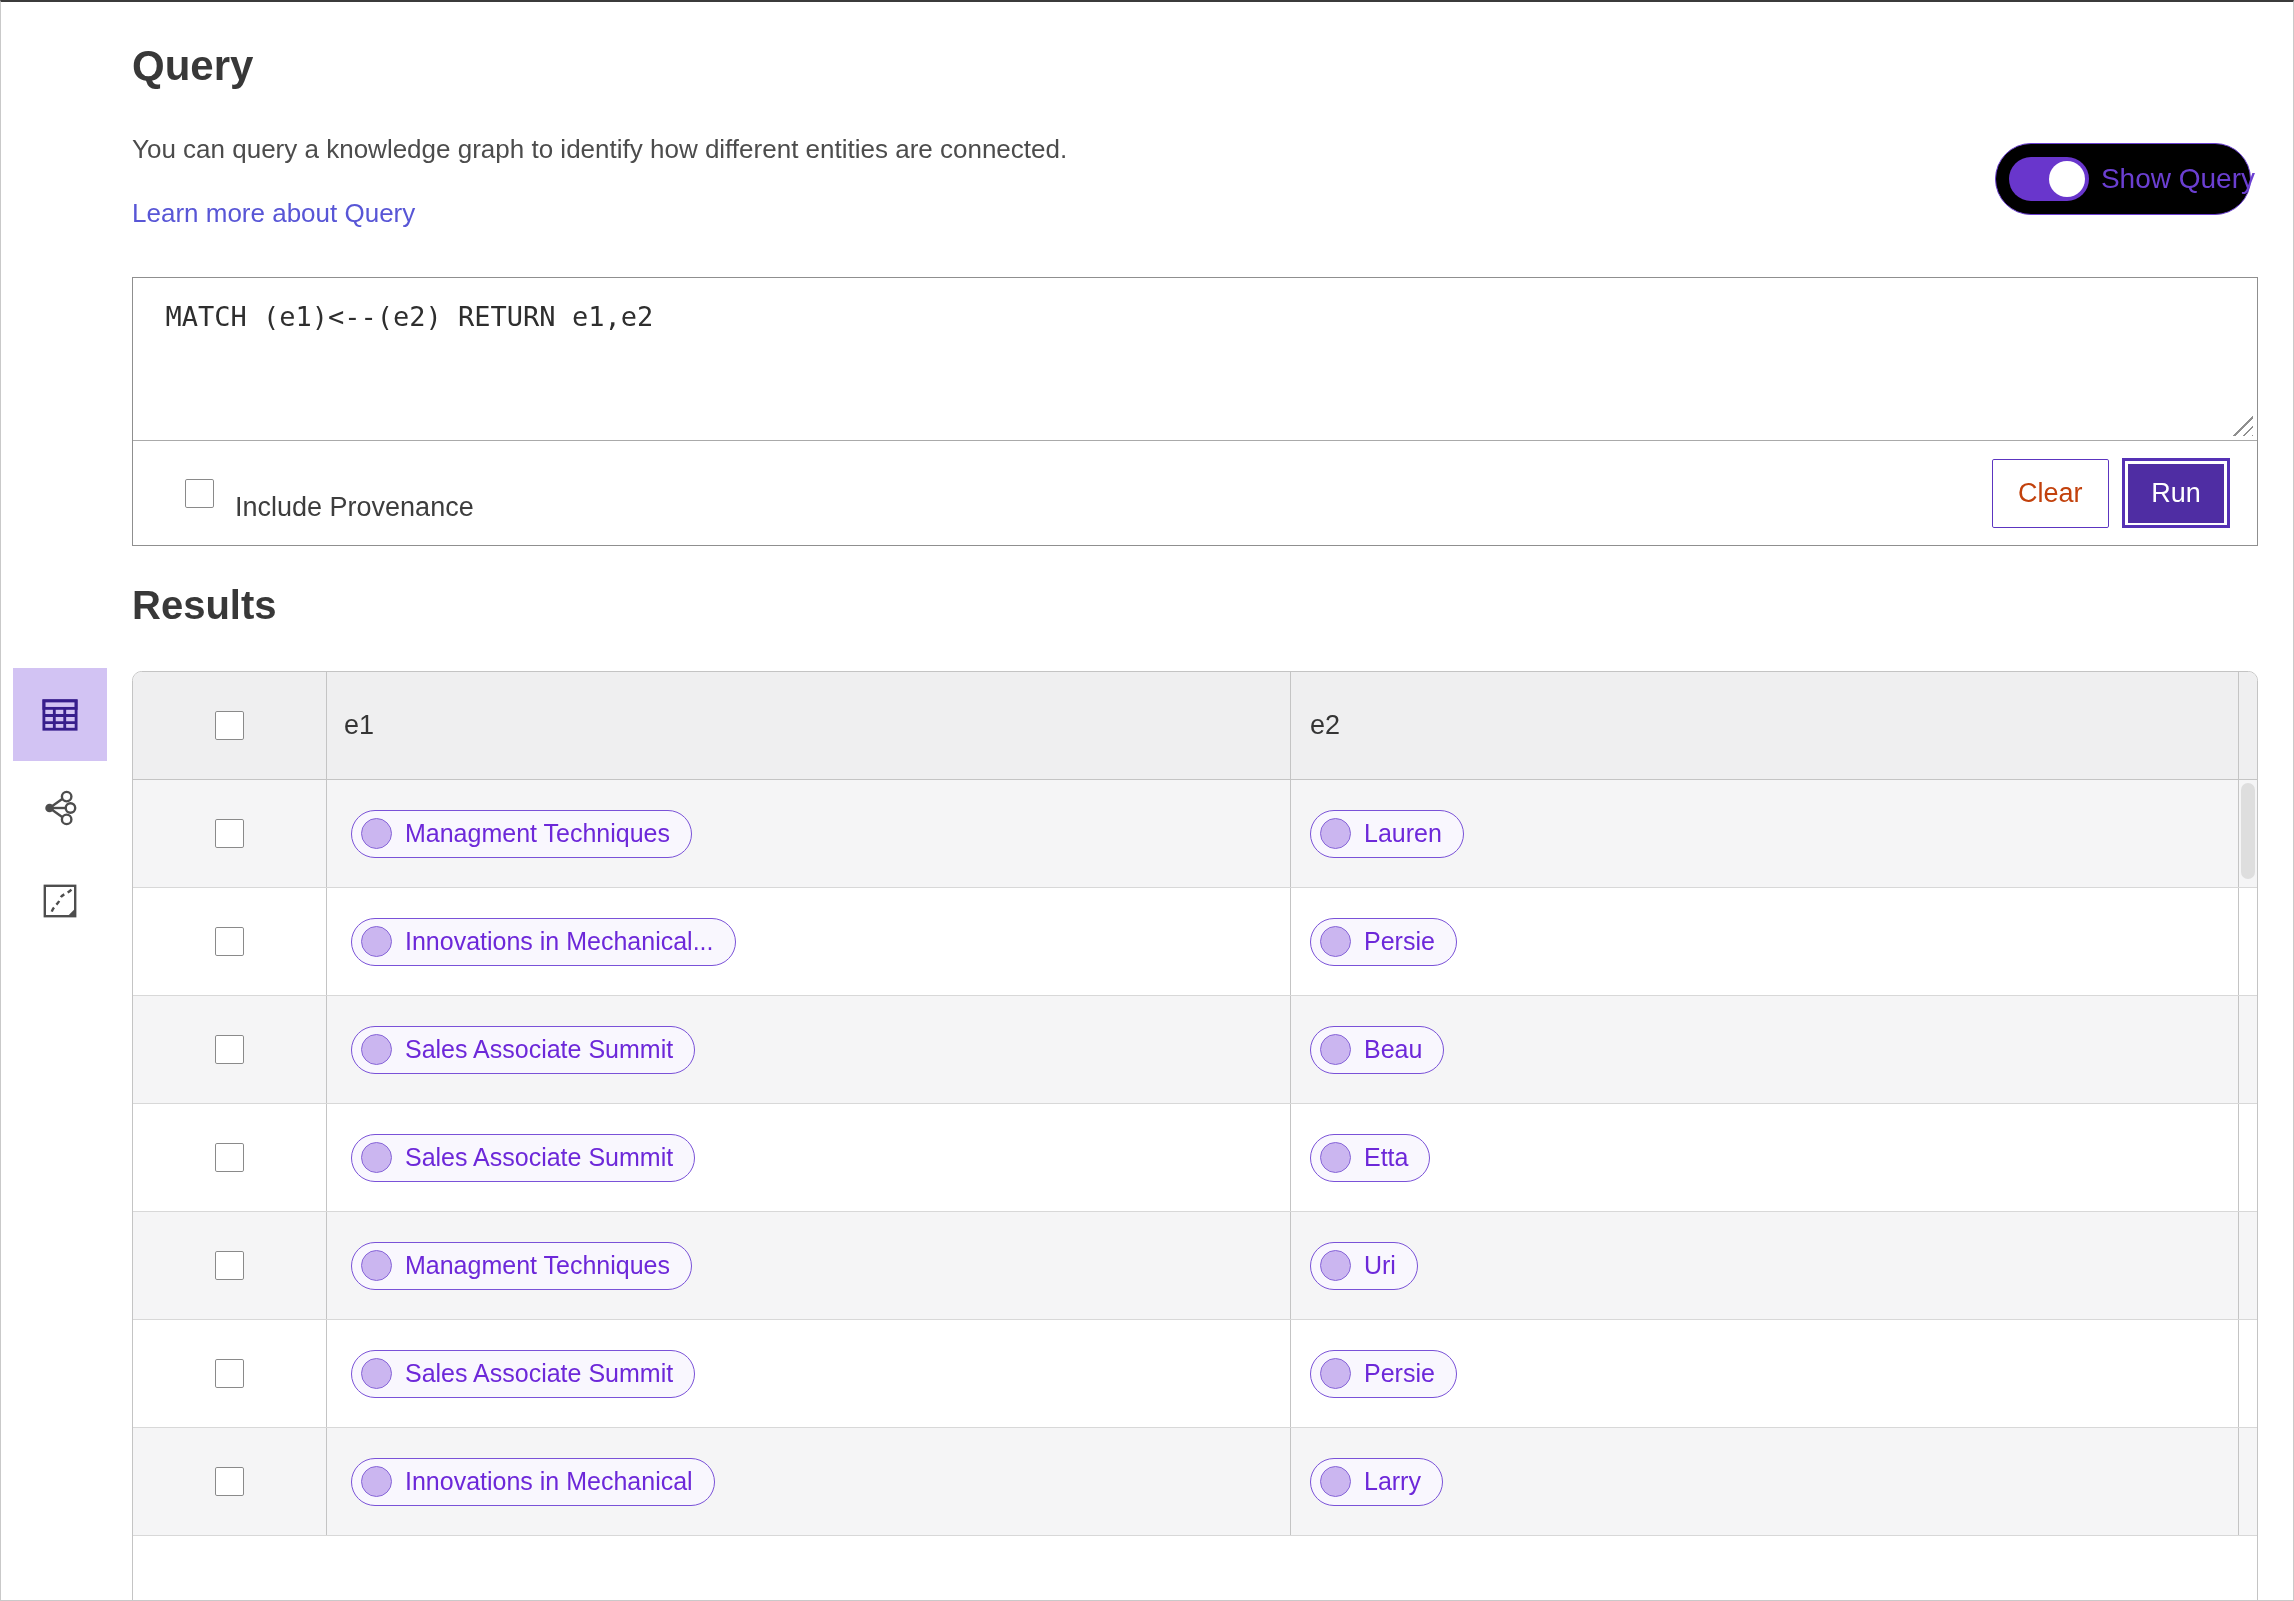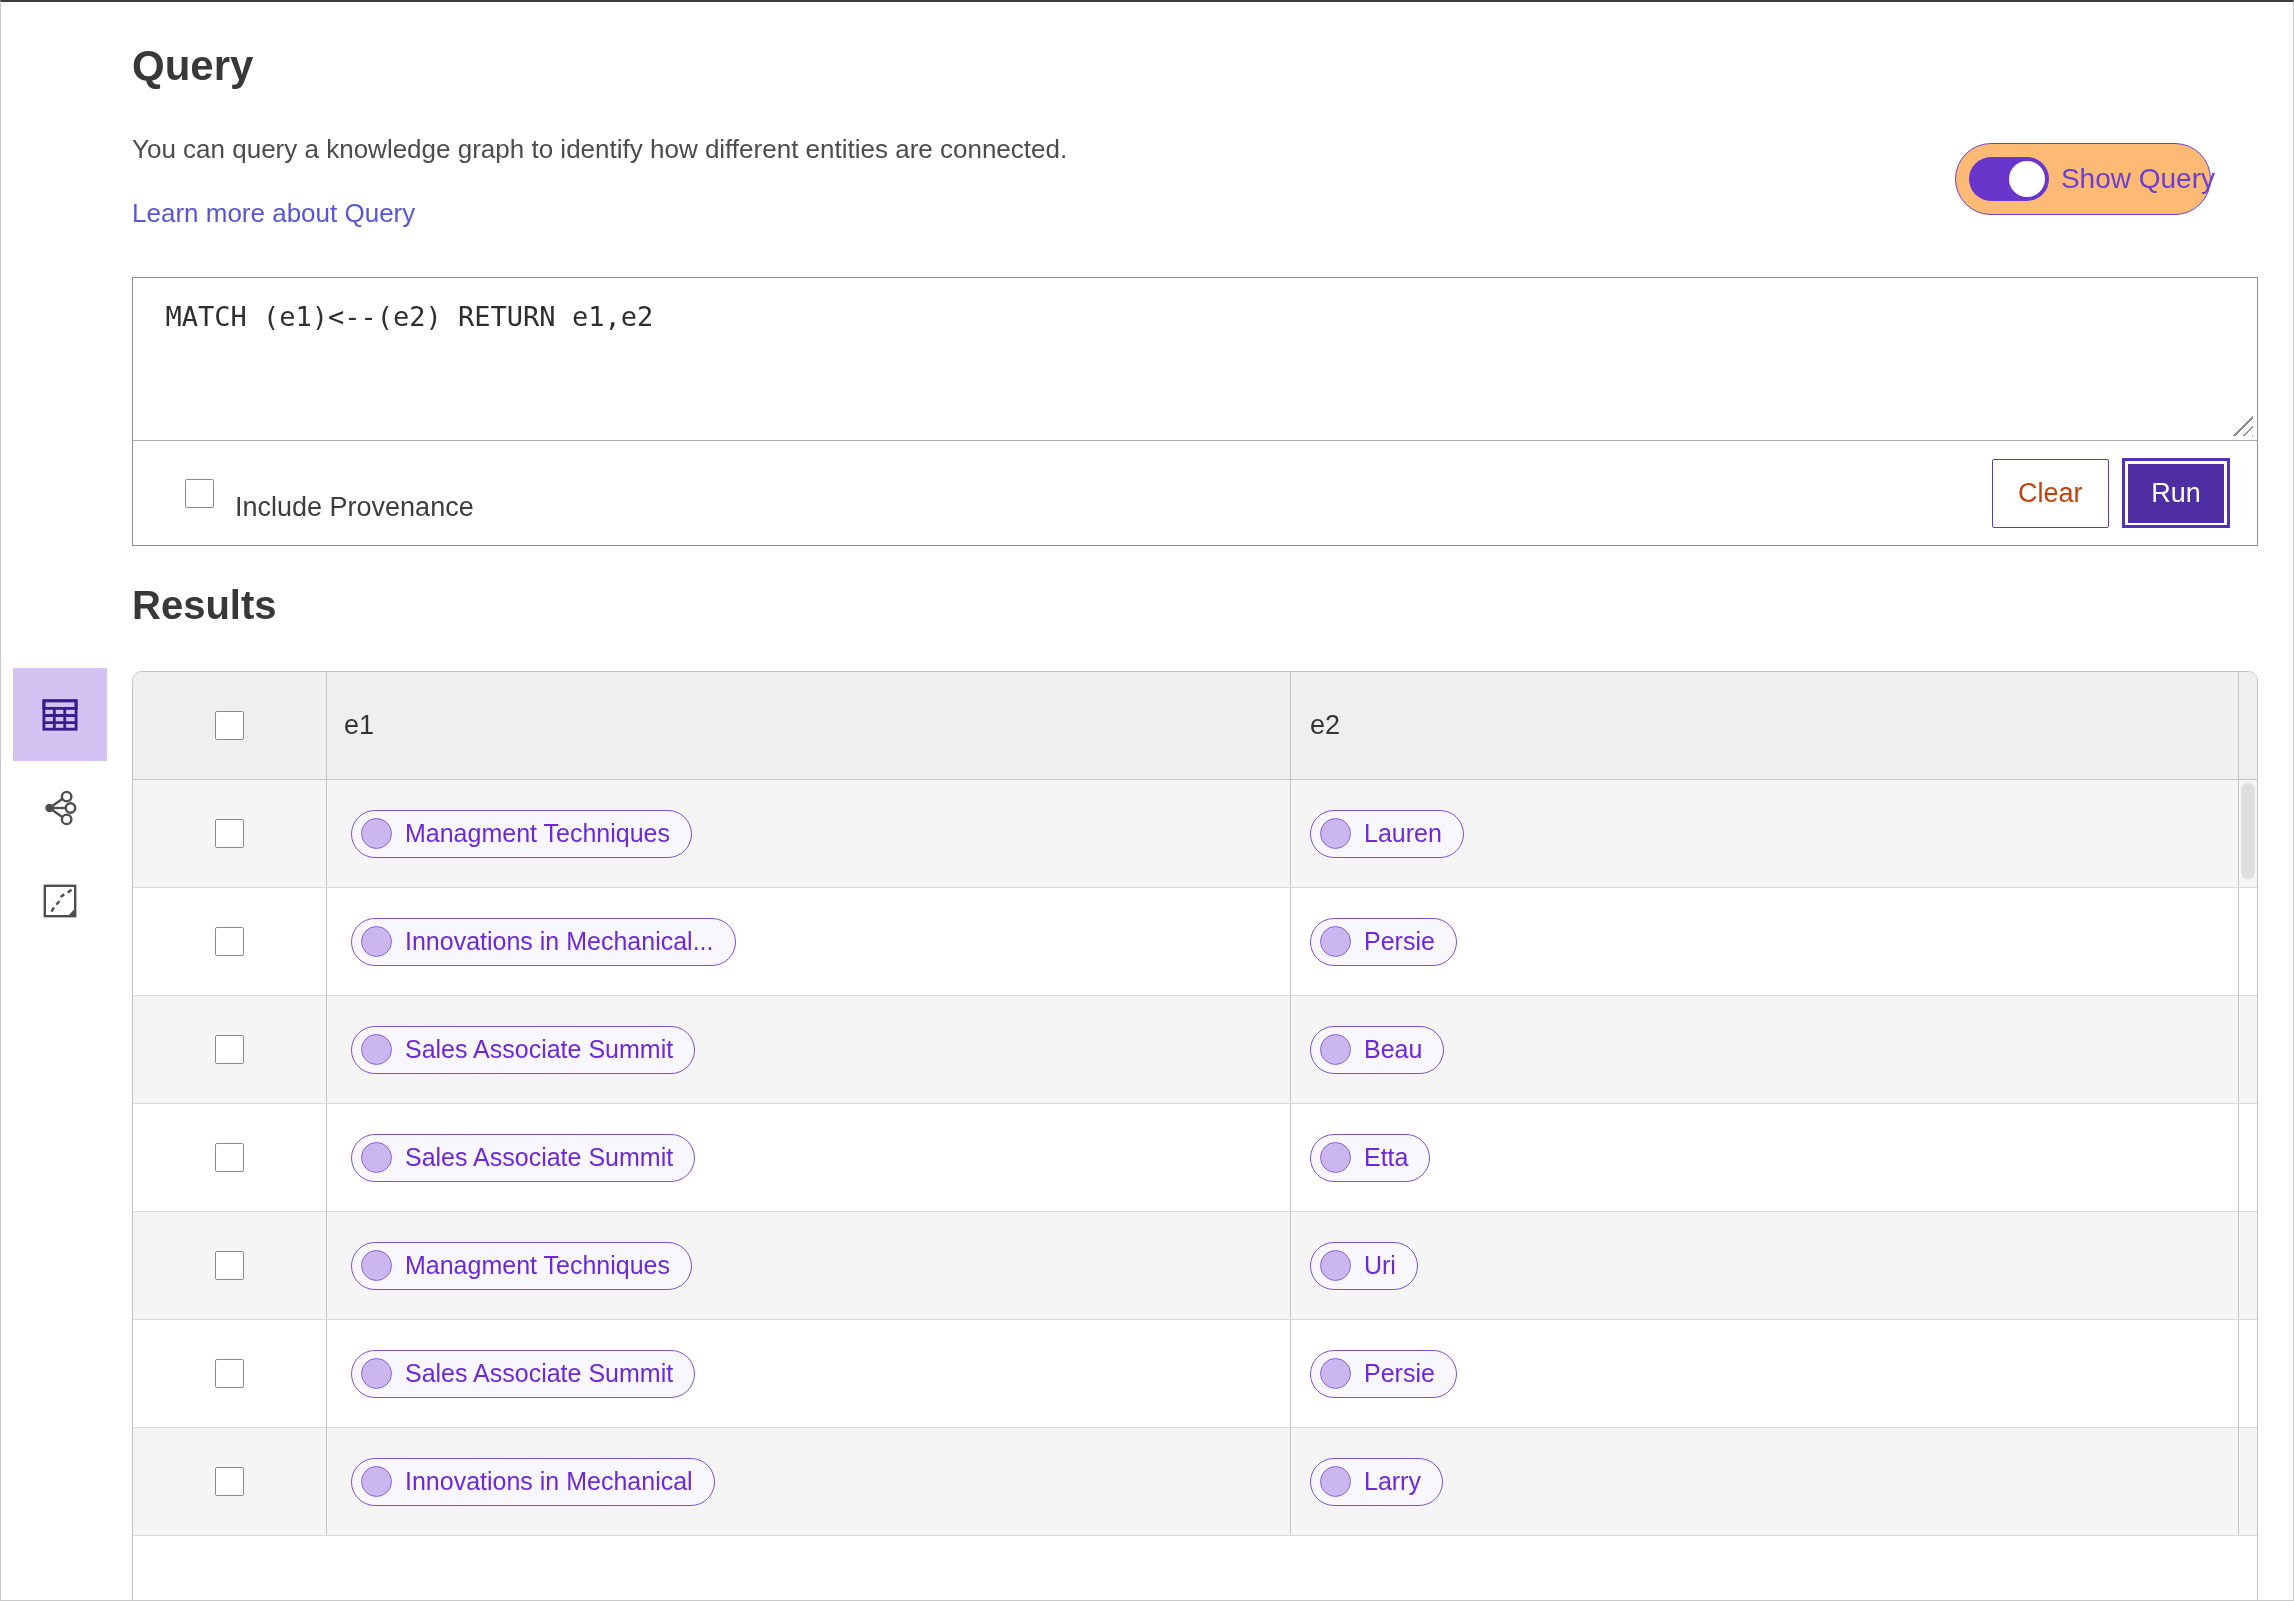"Show Query" .show-query-btn { background: #fdba74 -> #000000; left: 1954px -> 1994px }
